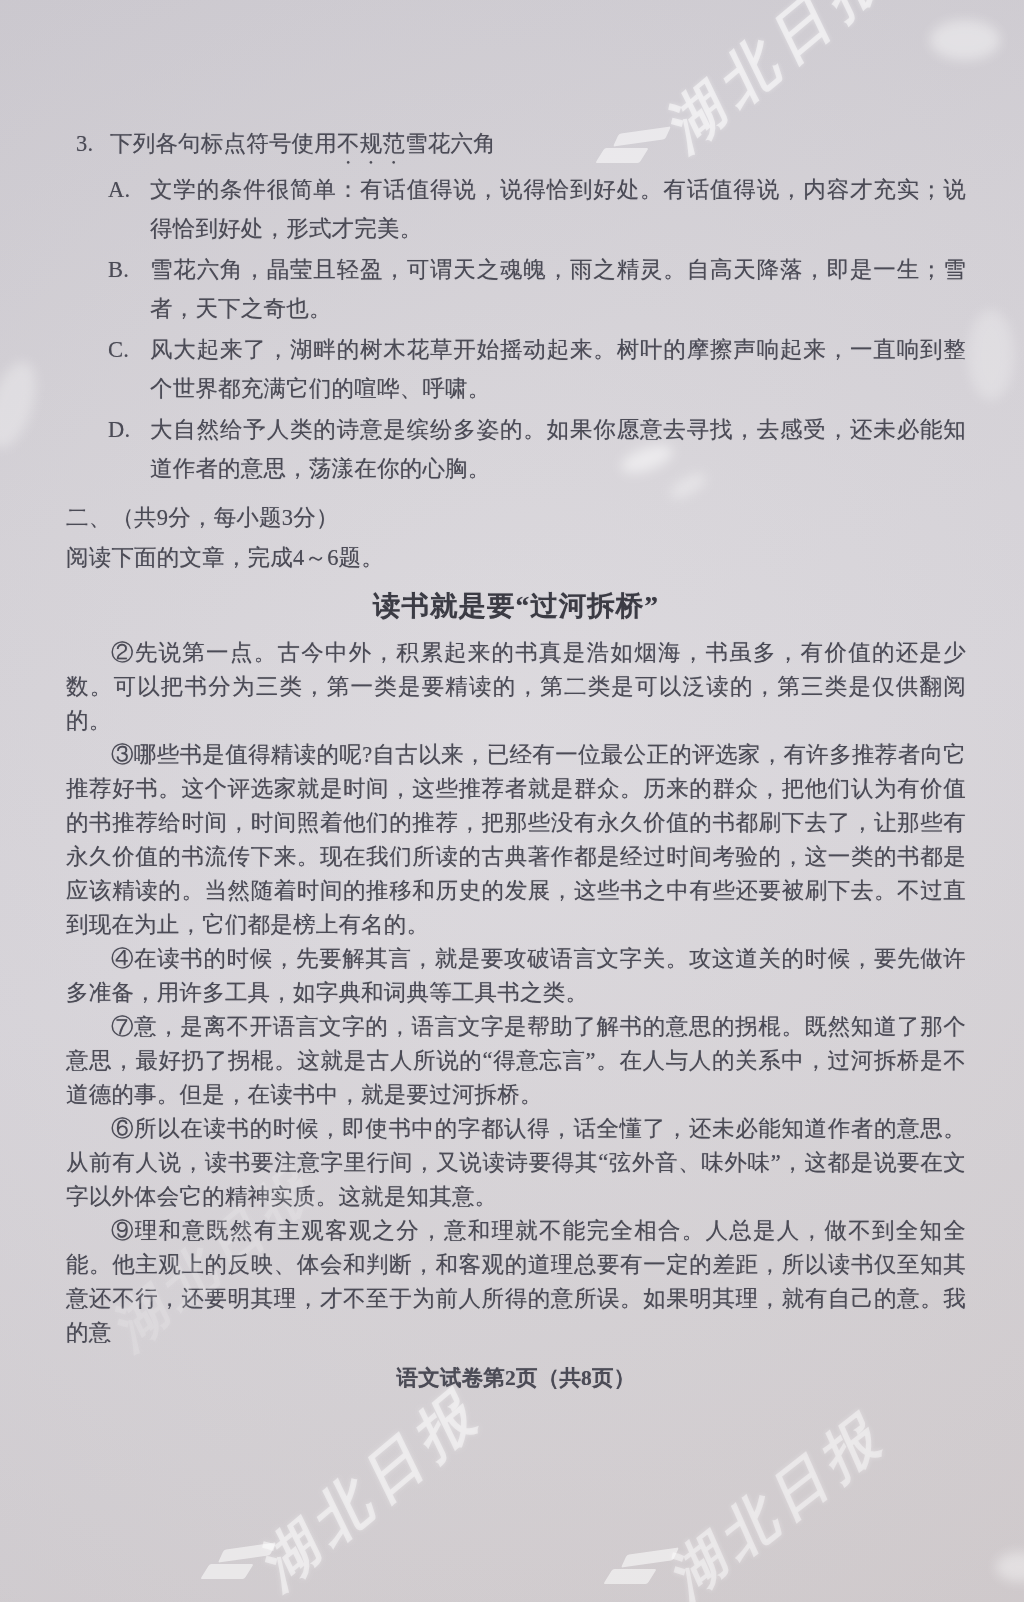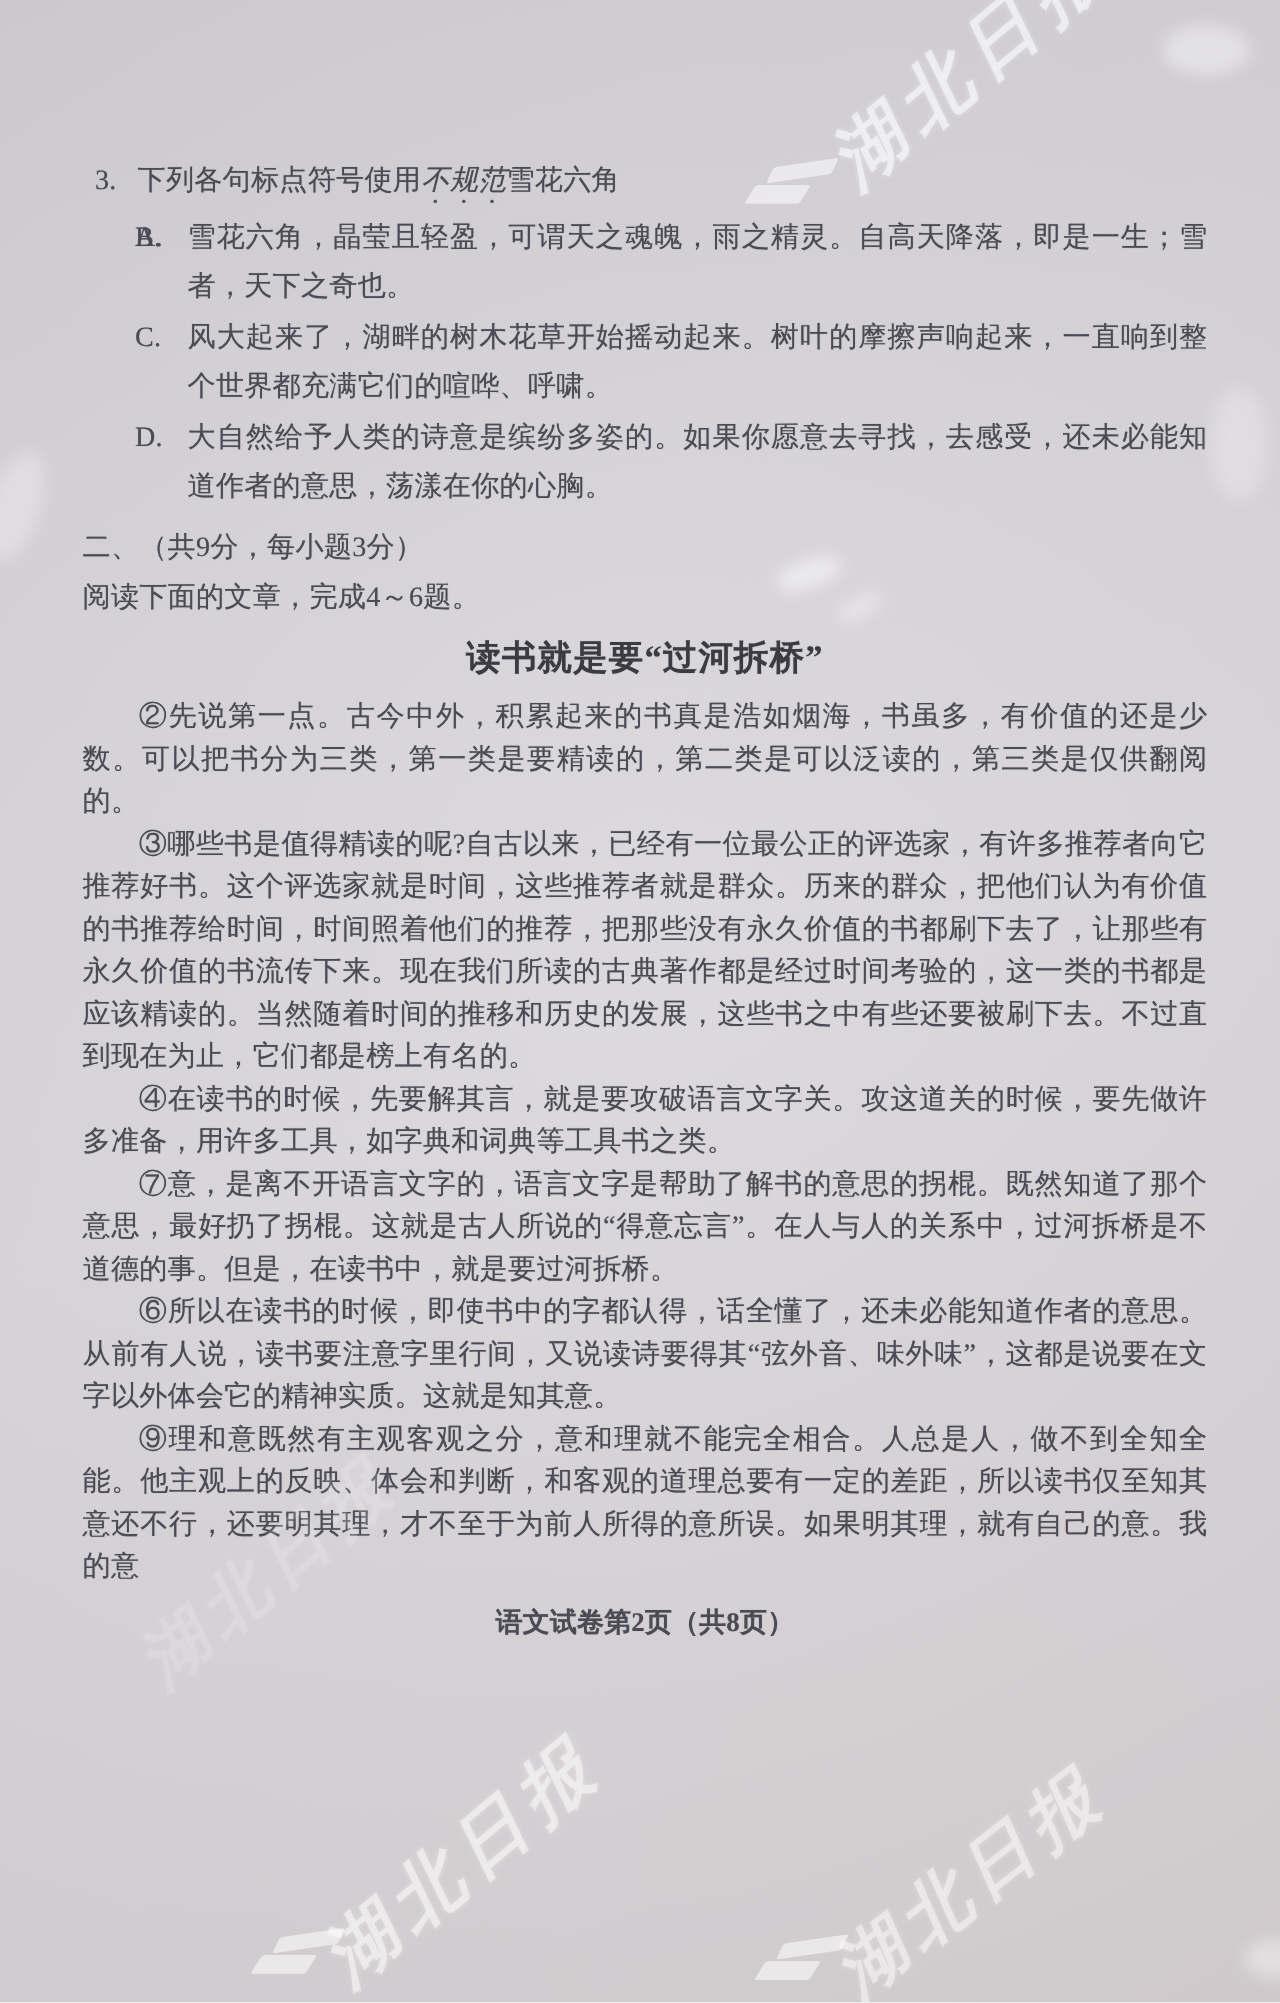"不规范" .emph-dots { font-style: italic -> none }
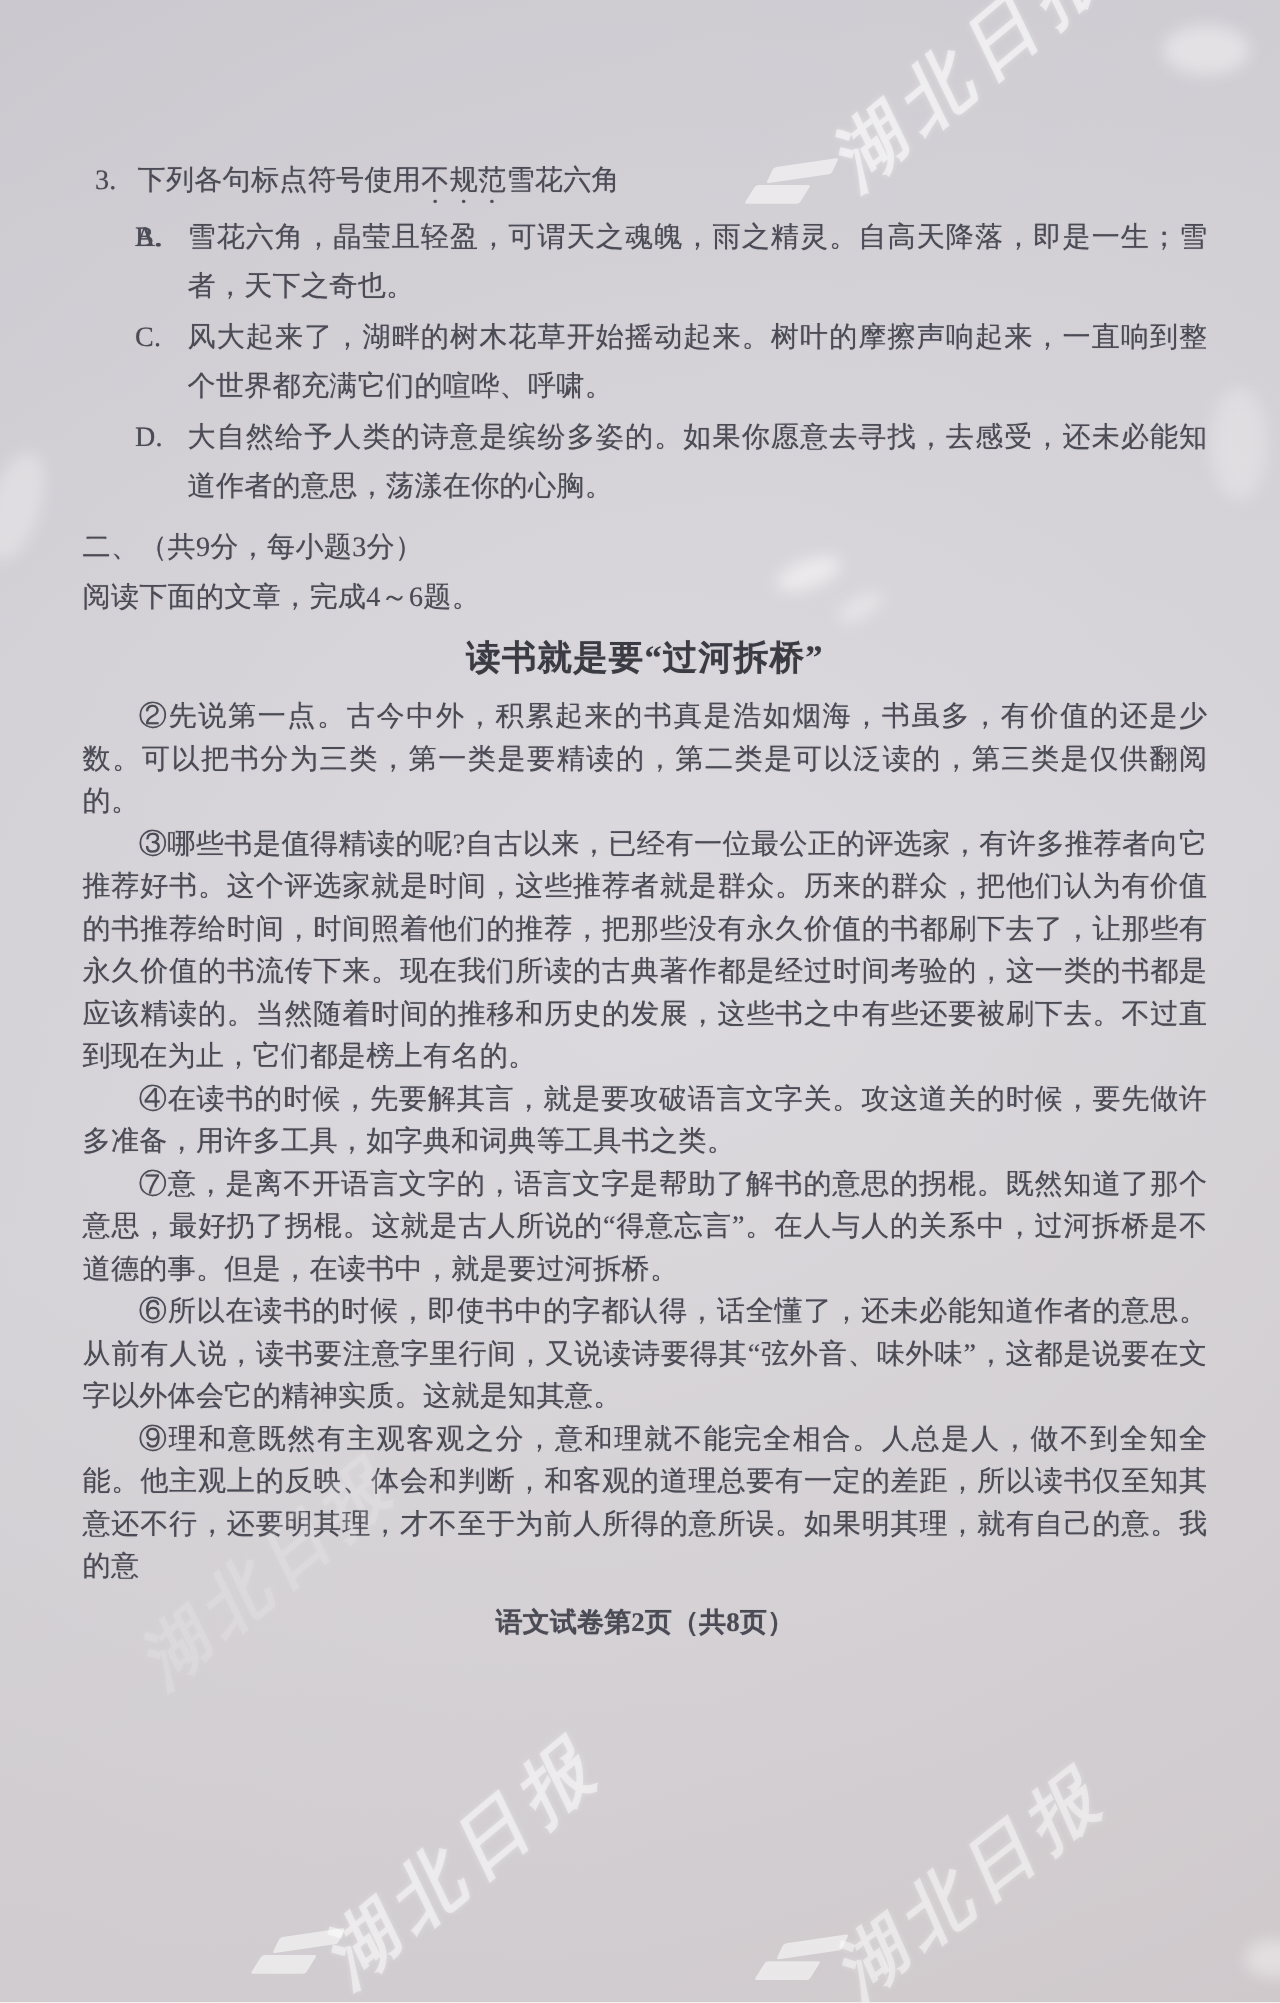"文学的条件很简单：有话值得说，说得恰到好处。有话值得说，内容才充实；说得恰到好处" span { html: none -> <span>文学的条件很简单：有话值得说，说得恰到好处。有话值得说，内容才充实；说得恰到好处，形式才完美。</span> }
